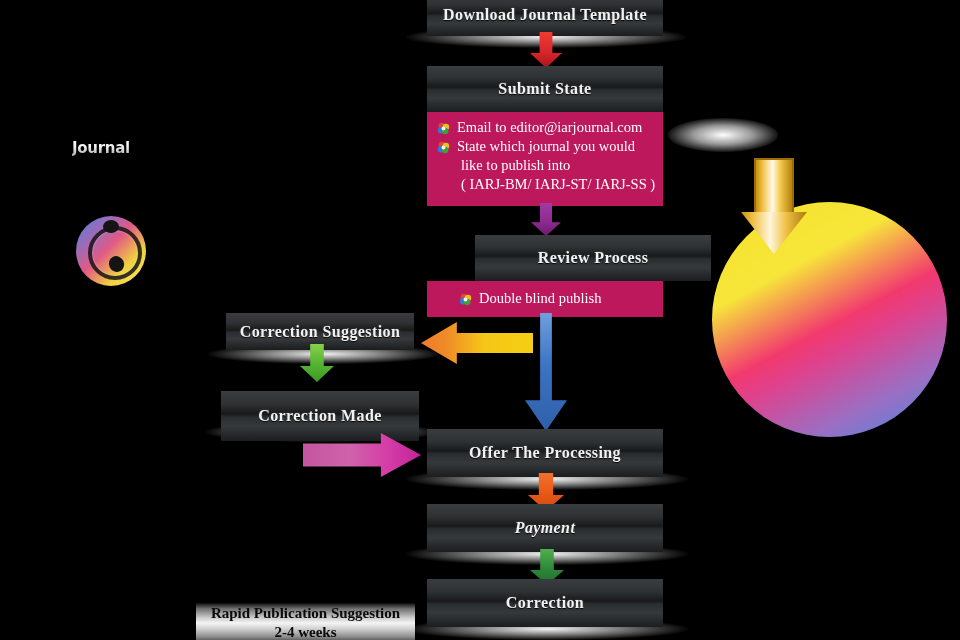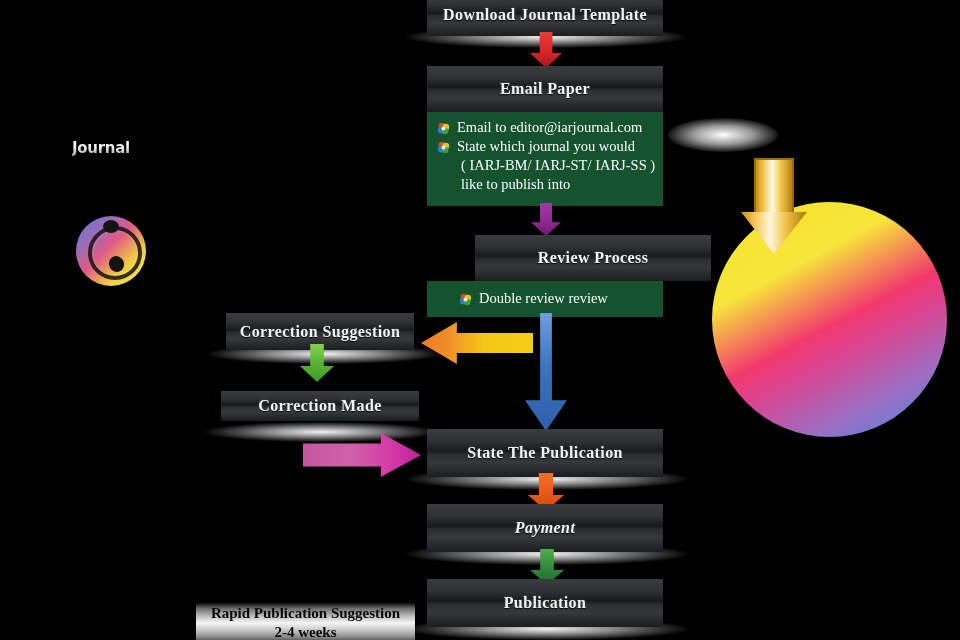"Email Paper" span.lbl { text: Email Paper -> Submit State }
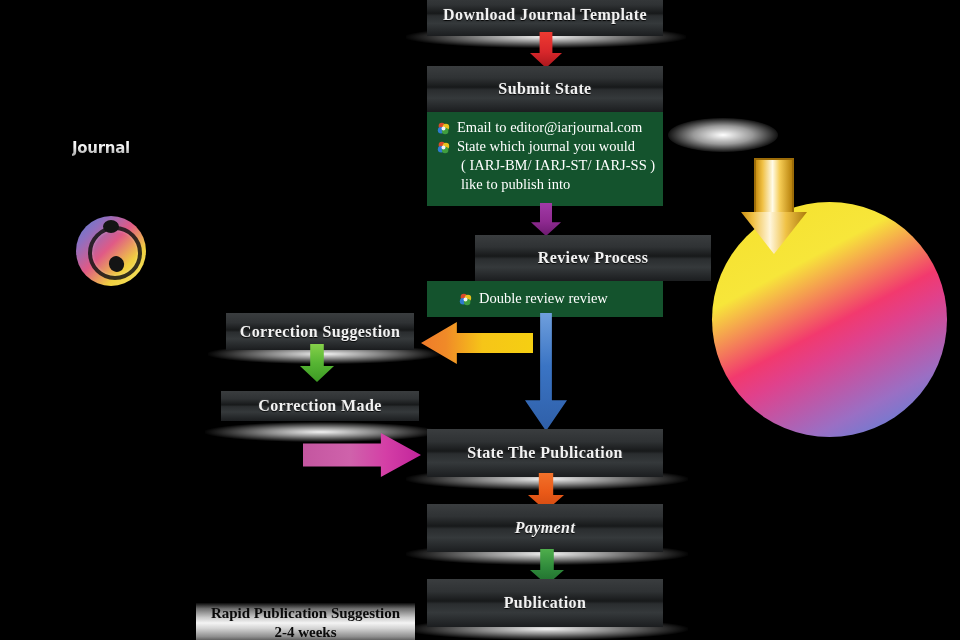"Email to editor@iarjournal.com" .detail { background: #14532d -> #be185d }
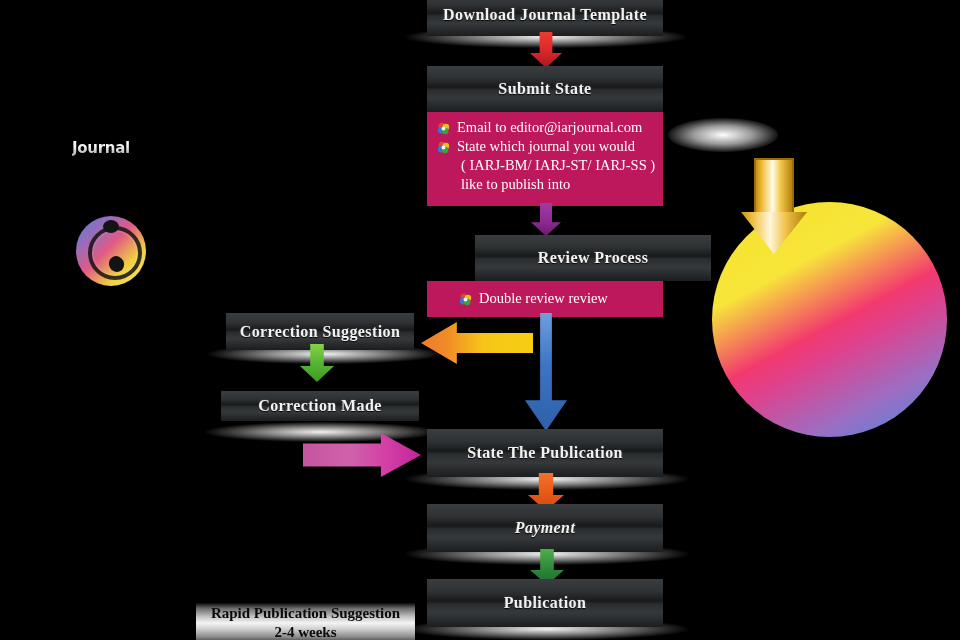"( IARJ-BM/ IARJ-ST/ IARJ-SS )" li.cont { order: before "like to publish into" -> after "like to publish into" }
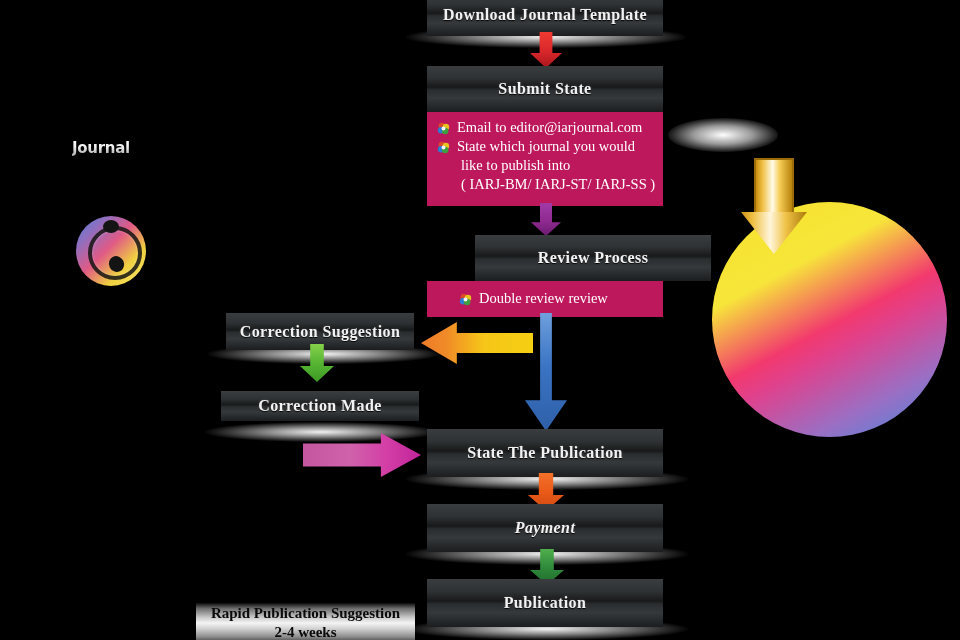"Double review review" span { text: review review -> blind publish }
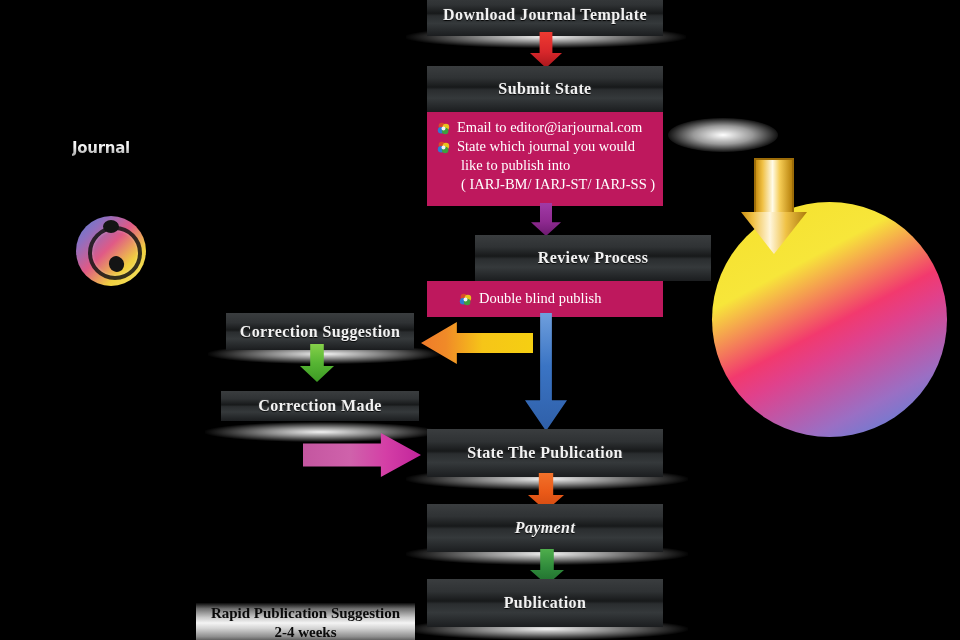"Correction Made" div.box { height: 30px -> 50px }
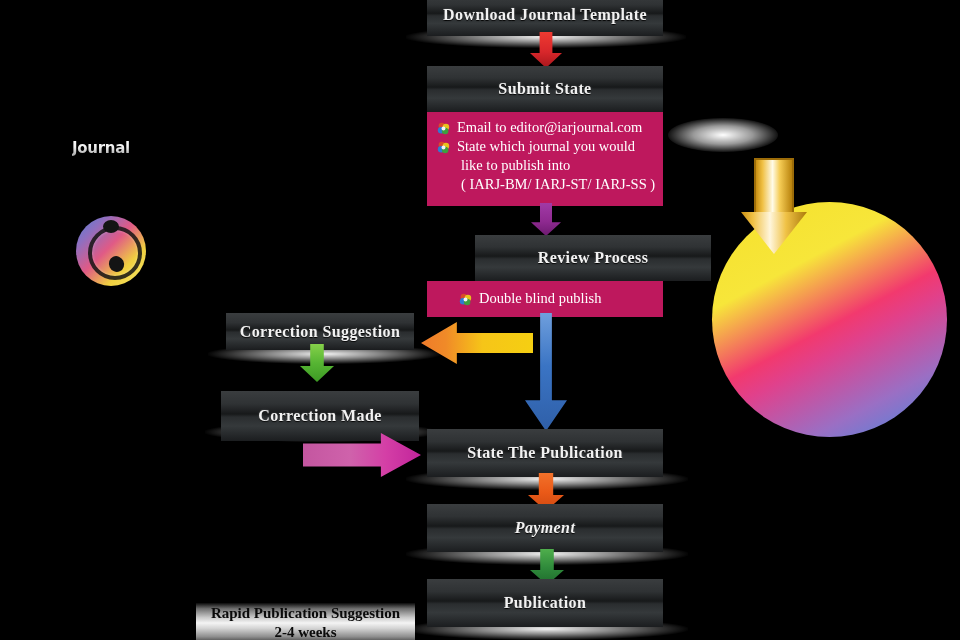"State The Publication" span.lbl { text: State The Publication -> Offer The Processing }
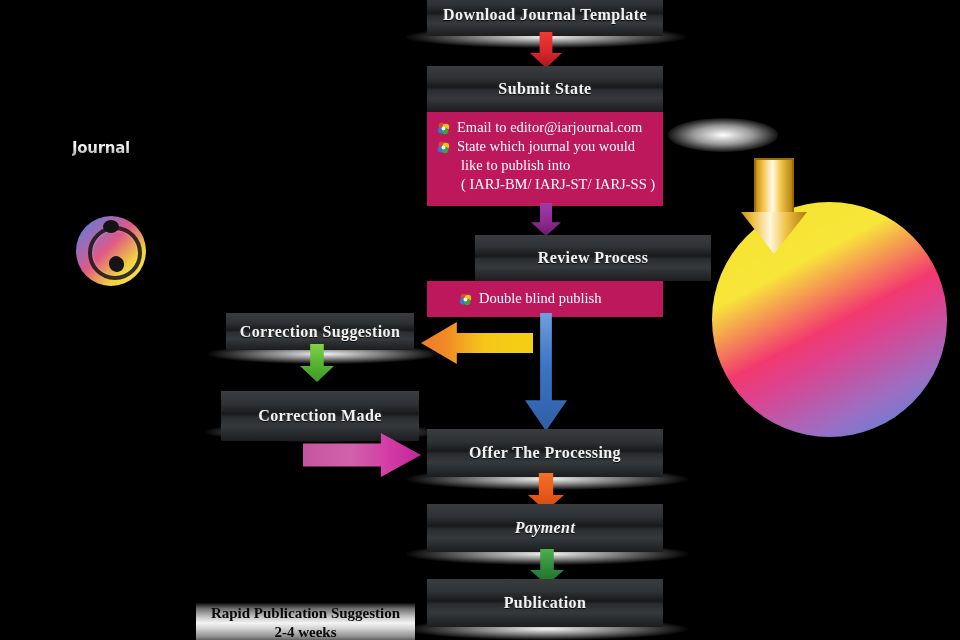"Publication" span.lbl { text: Publication -> Correction }
